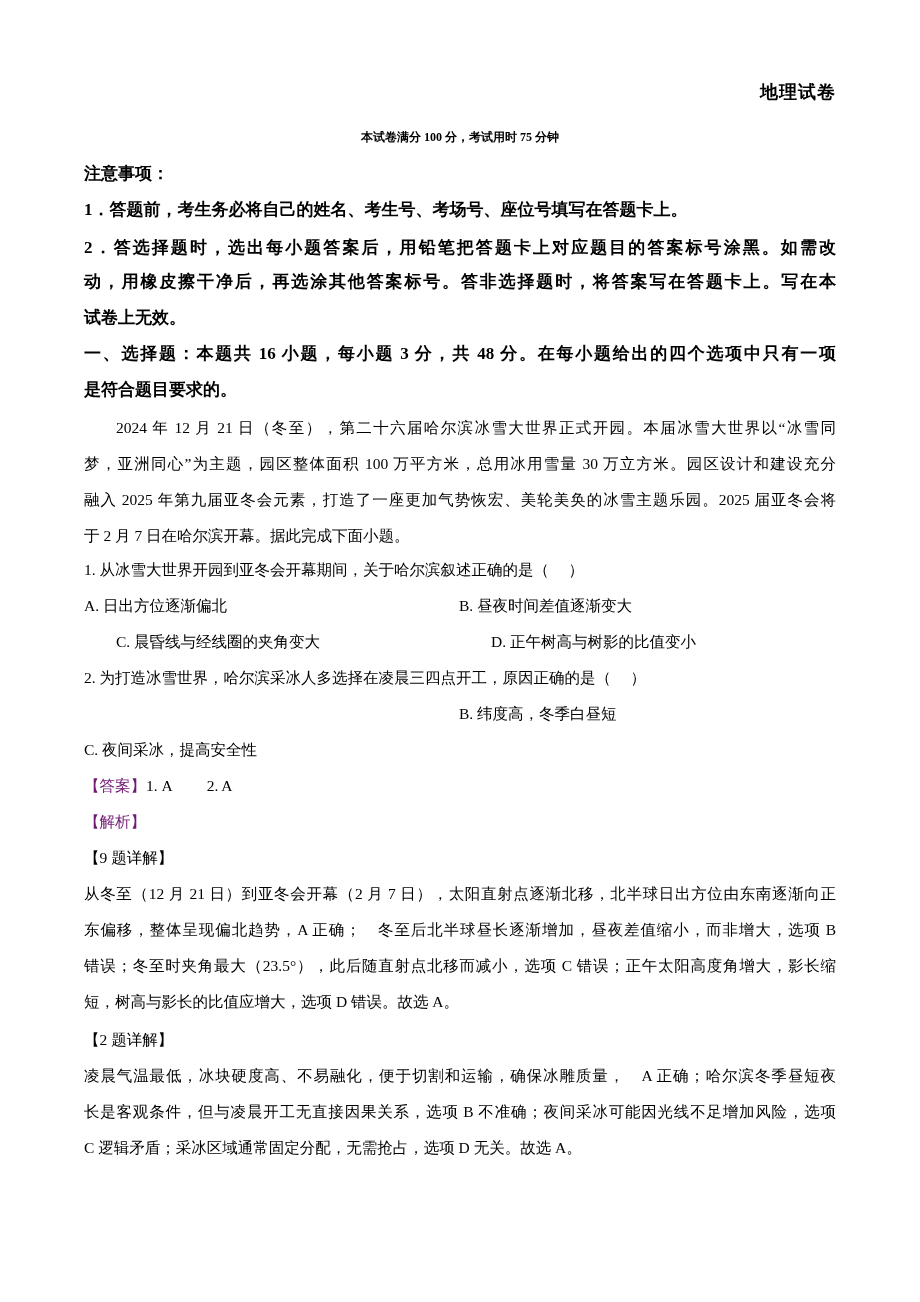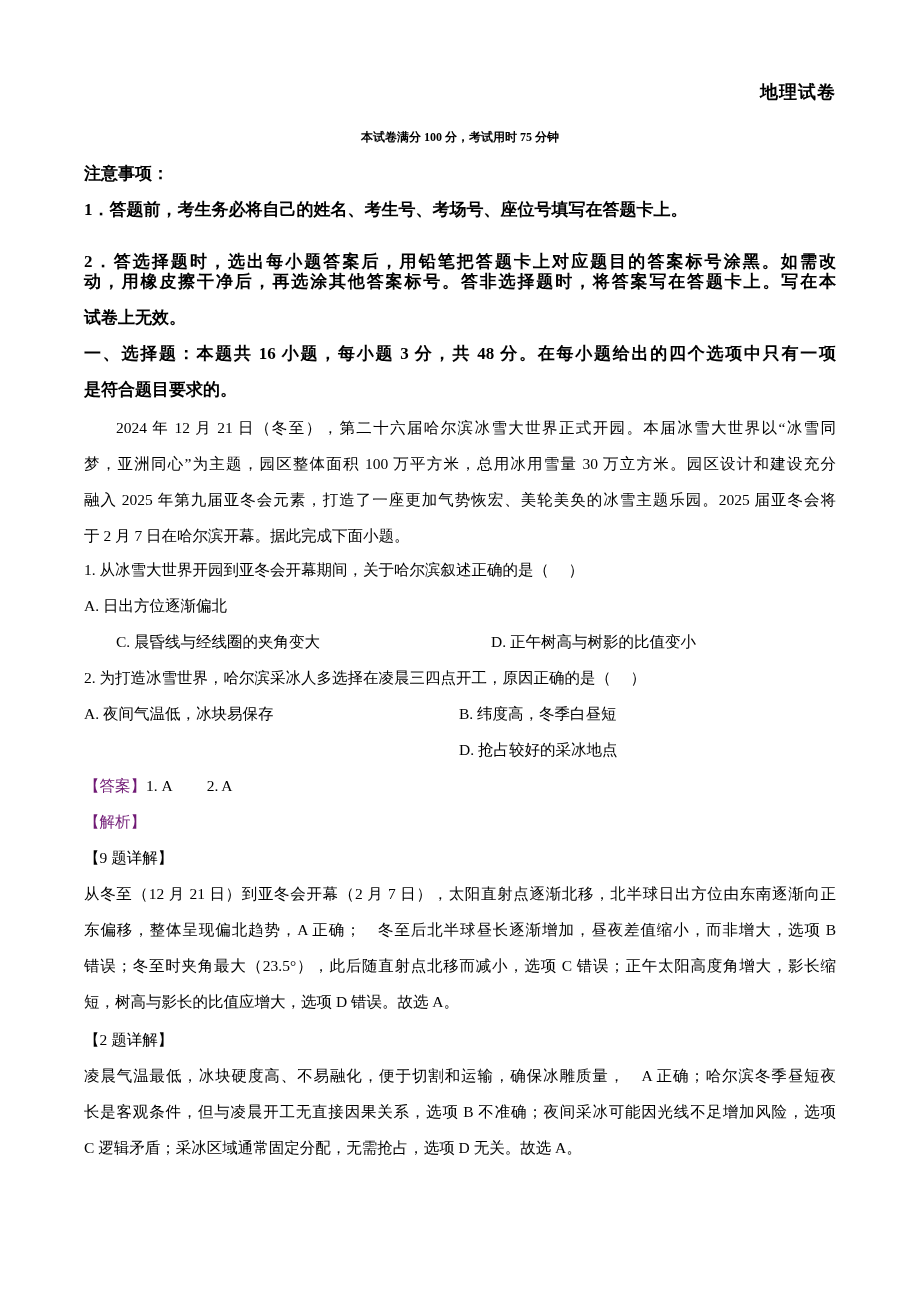"2．答选择题时，选出每小题答案后，用铅笔把答题卡上对应题目的答案标号涂黑。如需改" div.line { top: 244px -> 230px }
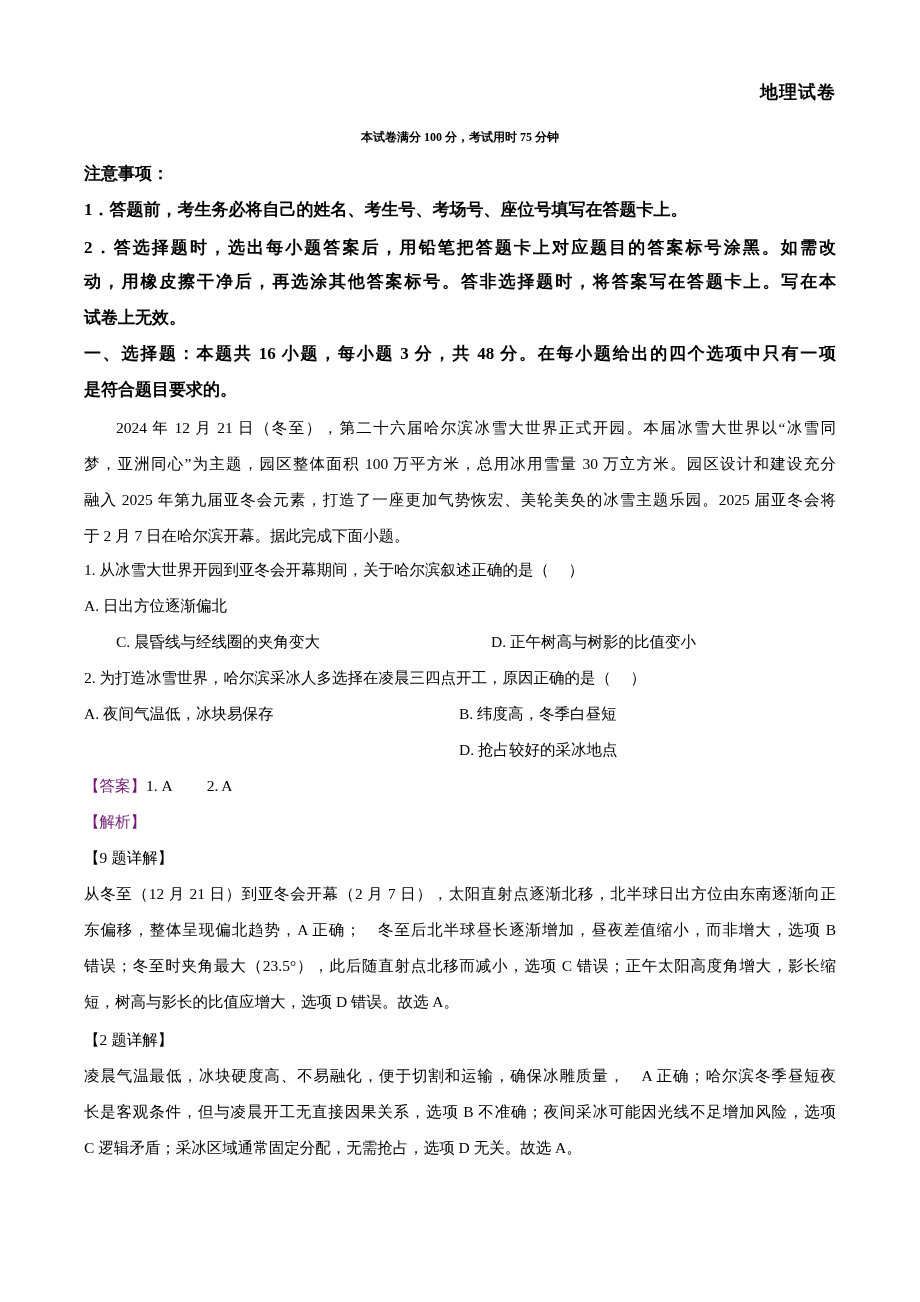"B. 昼夜时间差值逐渐变大" span.opt-right { html: none -> <span>B. 昼夜时间差值逐渐变大</span> }
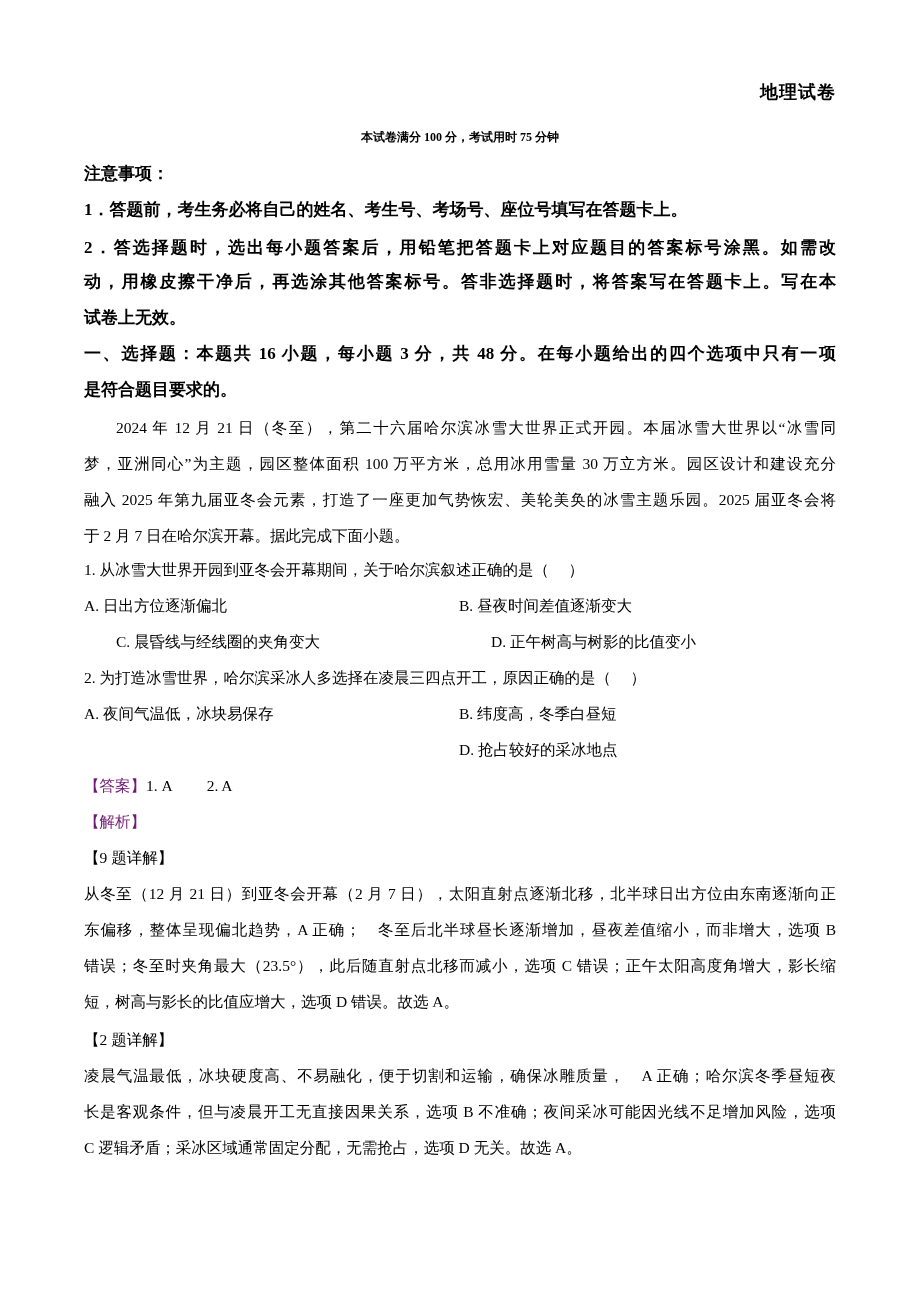"A. 夜间气温低，冰块易保存" span.opt-left { html: <span>A. 夜间气温低，冰块易保存</span> -> none }
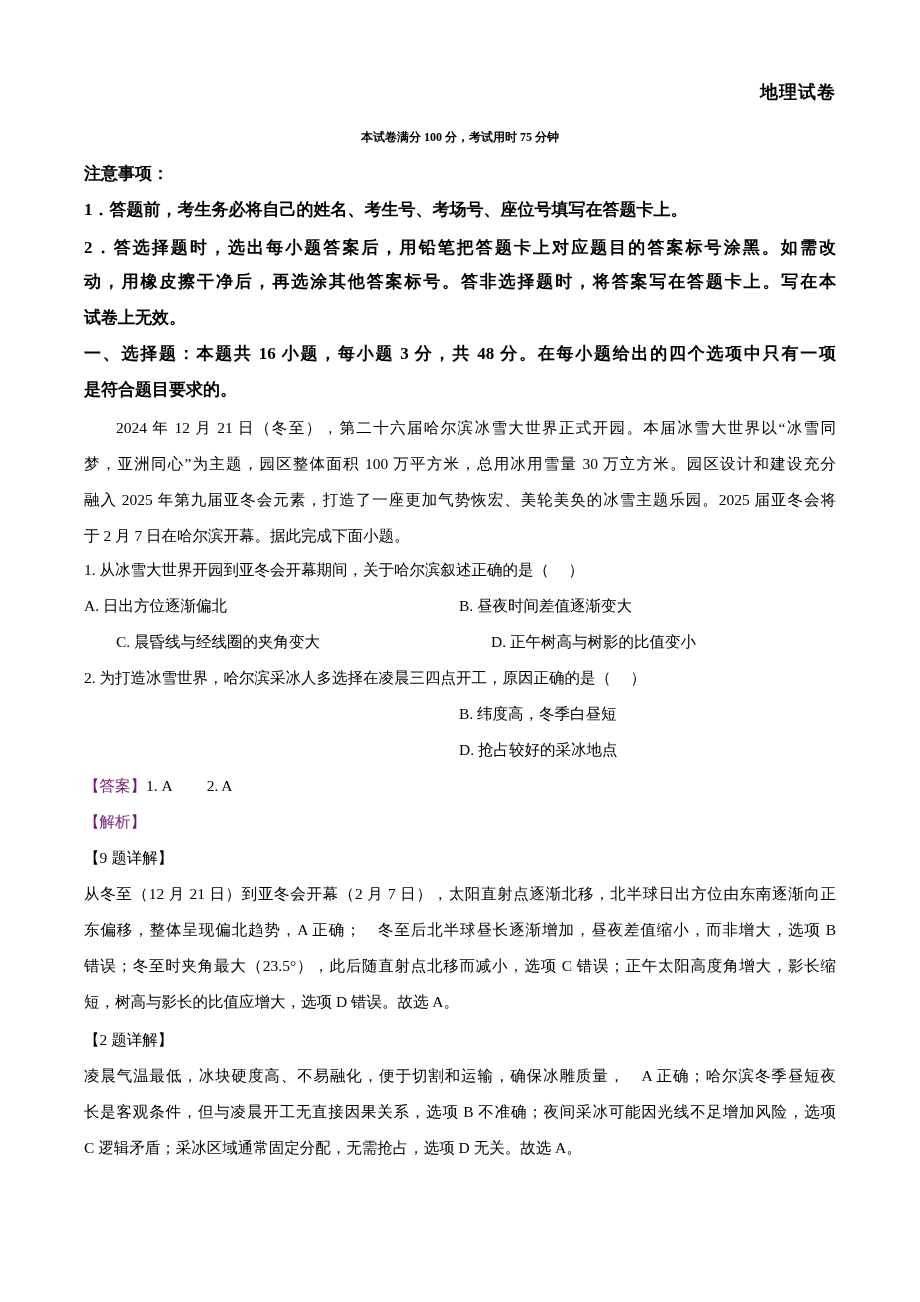"C. 夜间采冰，提高安全性" span.opt-left { html: none -> <span>C. 夜间采冰，提高安全性</span> }
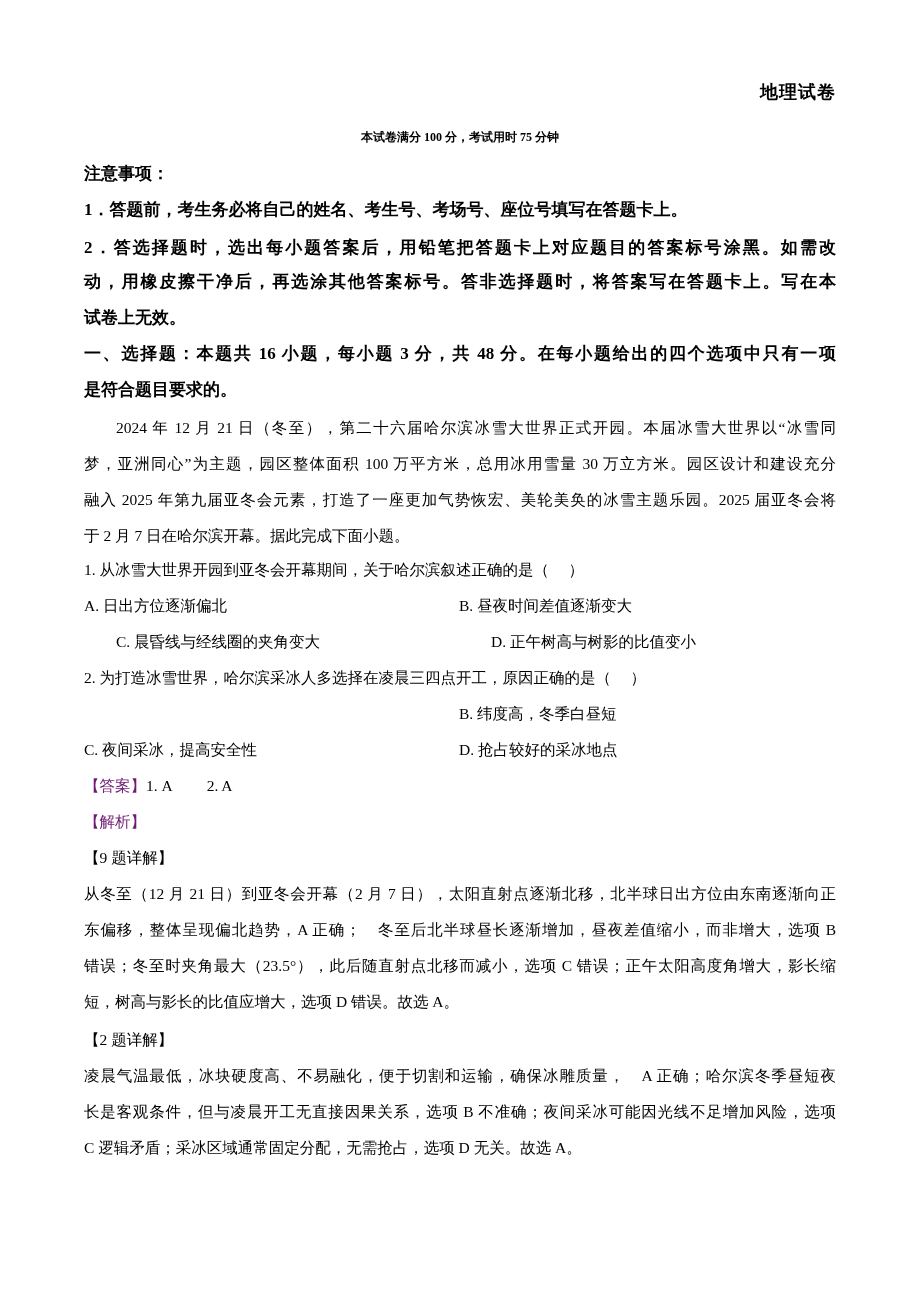"D. 抢占较好的采冰地点" span.opt-right { html: <span>D. 抢占较好的采冰地点</span> -> none }
